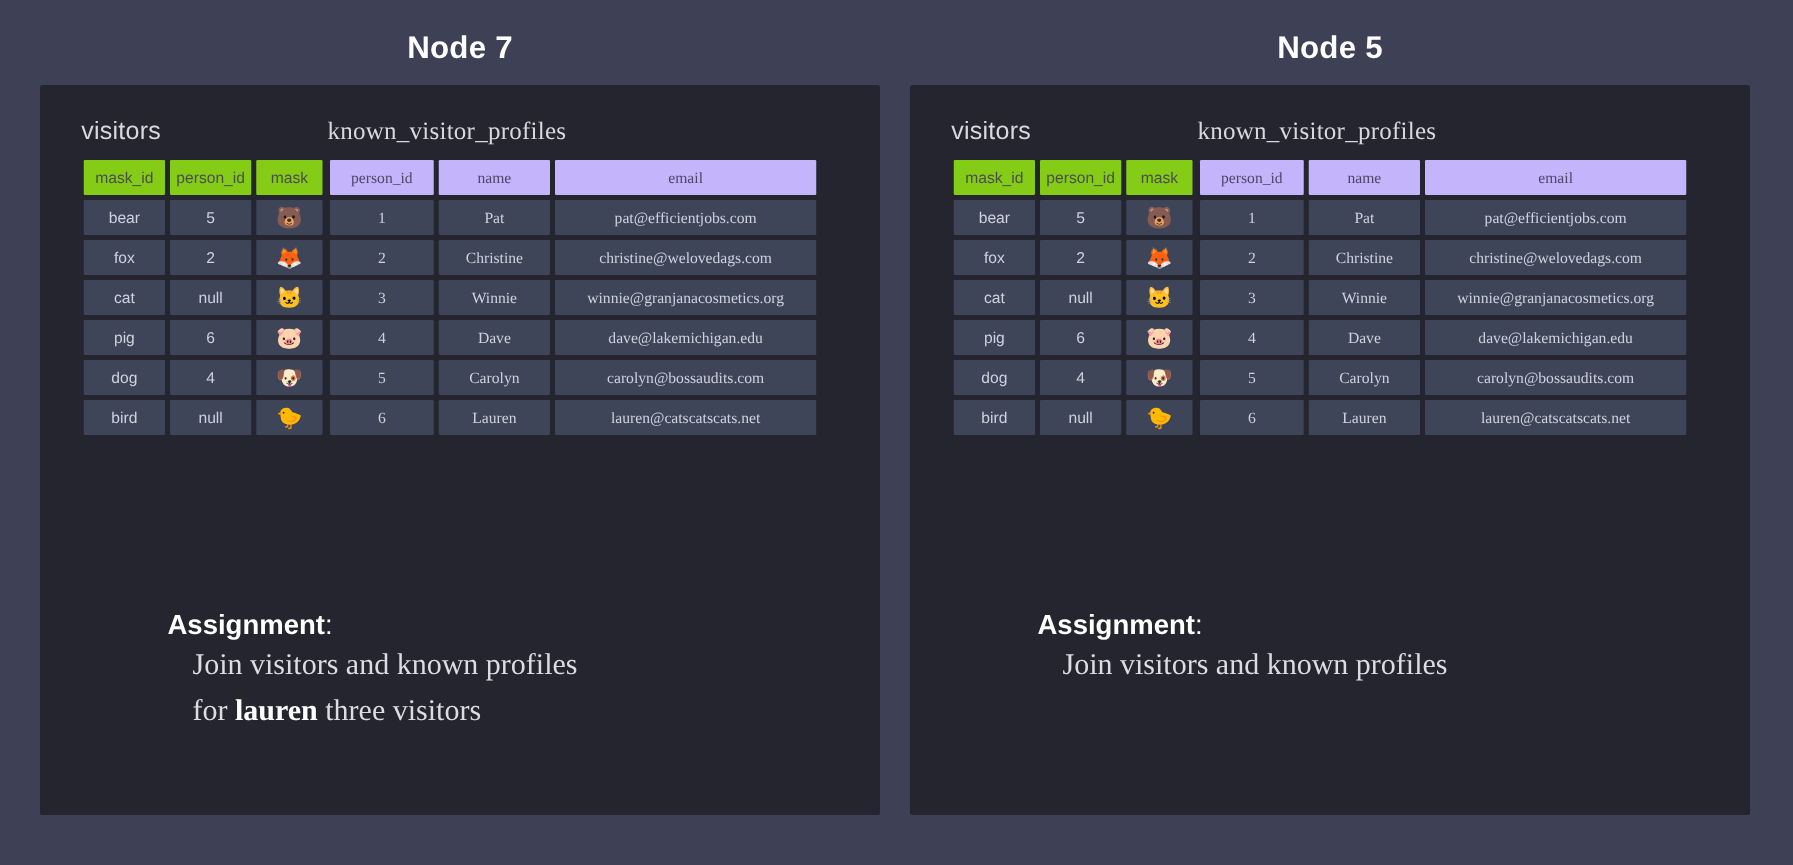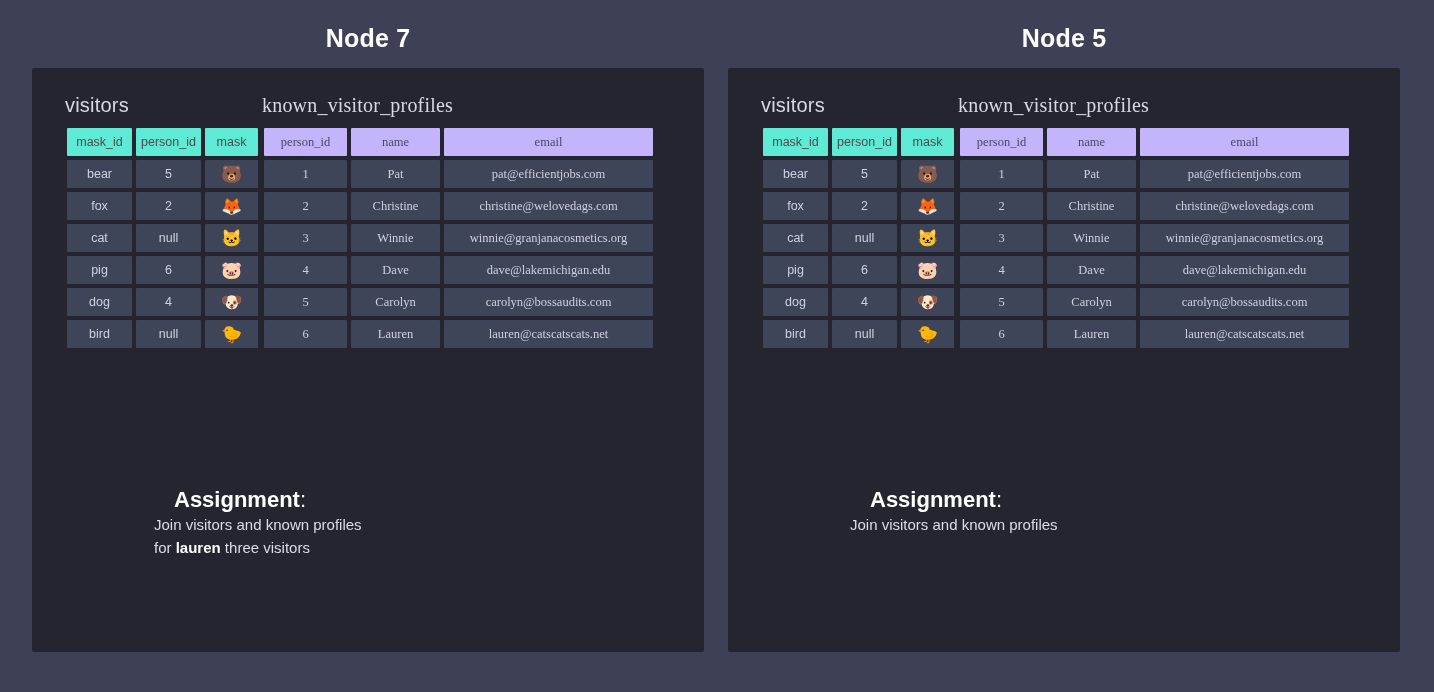"mask_id" th.hdr-yellow { background: #5eead4 -> #84cc16 }
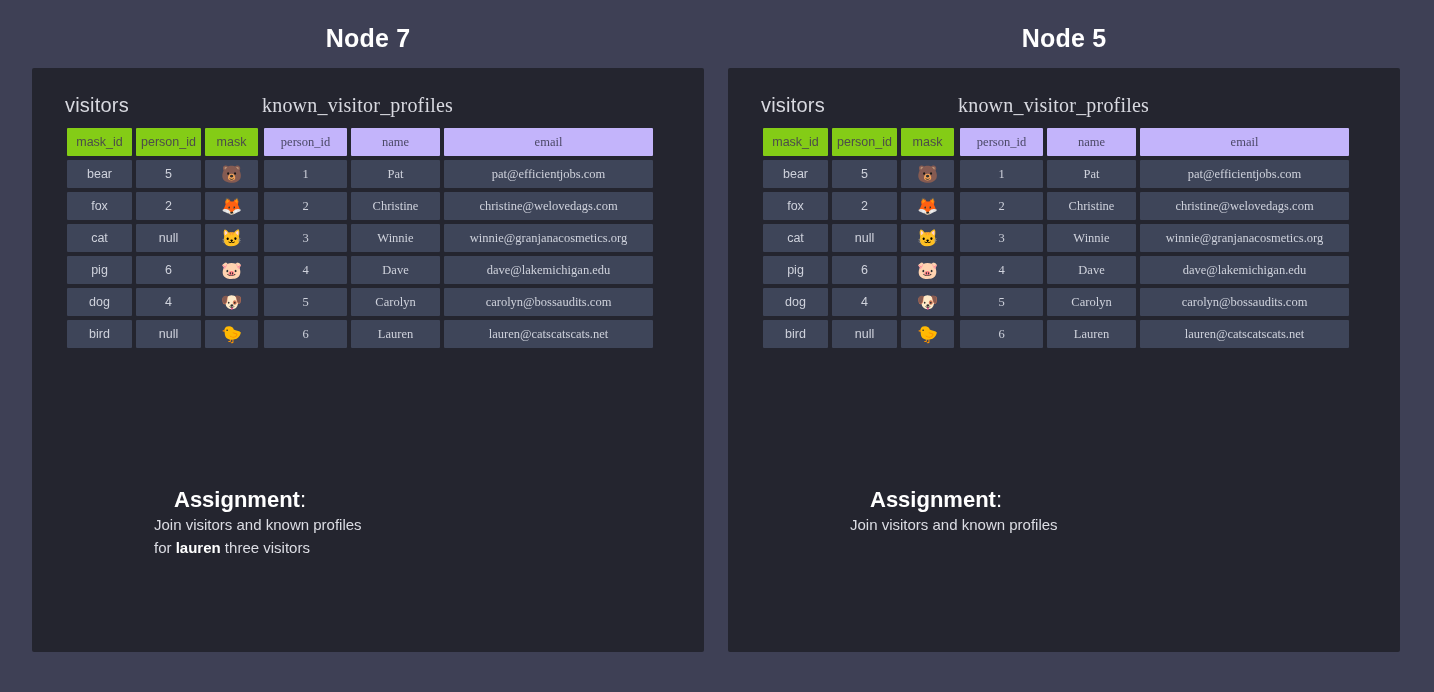"Assignment:" .assignment-label { margin-left: 40px -> none }
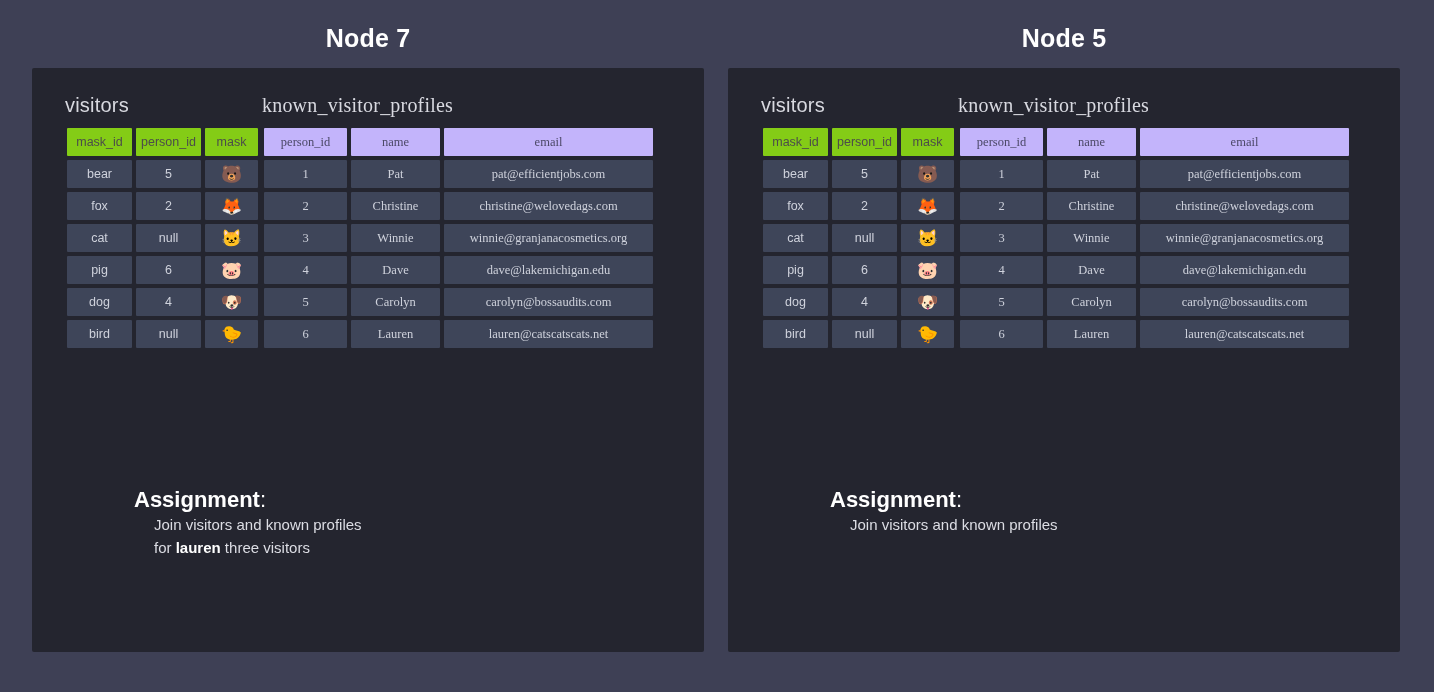"Join visitors and known profiles" .assignment-body { font-family: none -> Liberation Serif, serif; font-size: 15px -> 24px }
